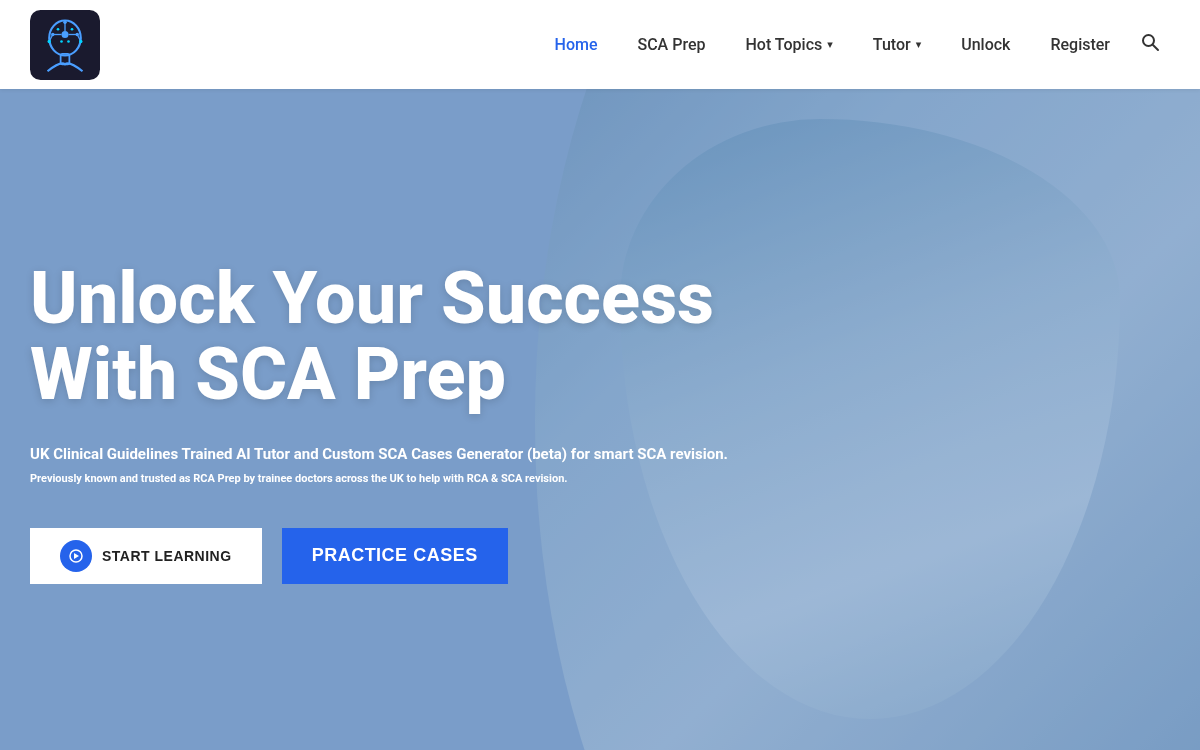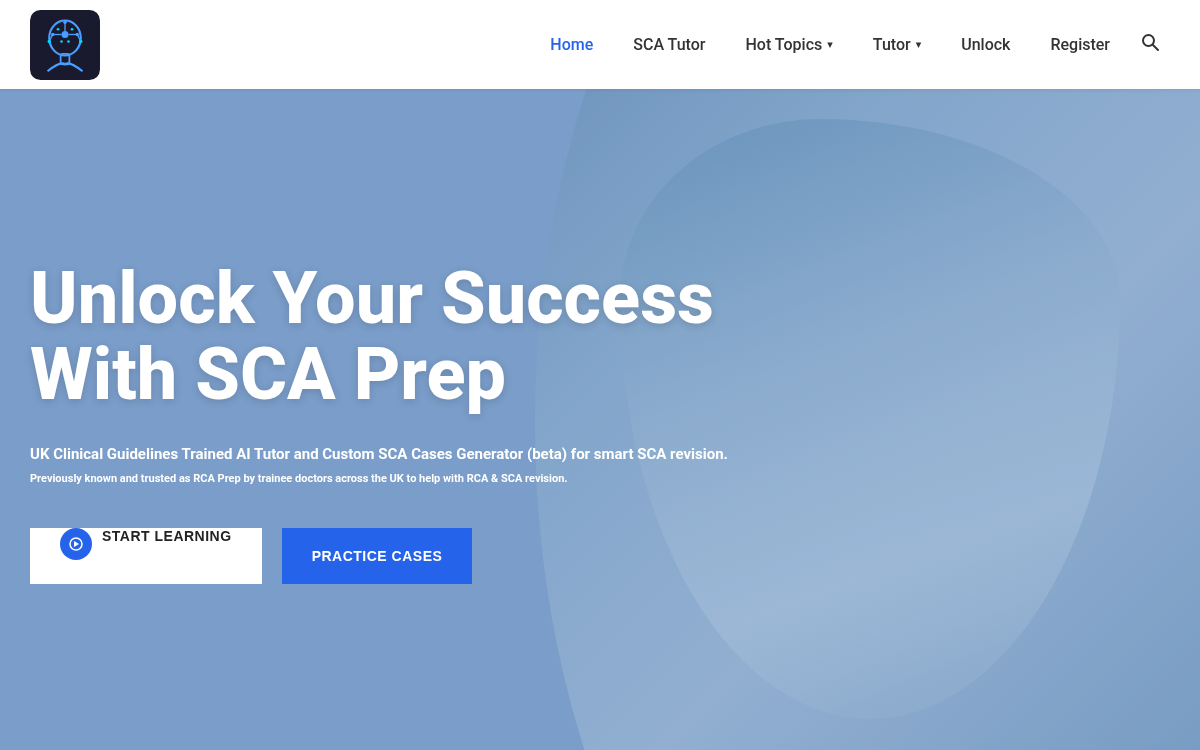"SCA Tutor" a.nav-item { text: Tutor -> Prep }
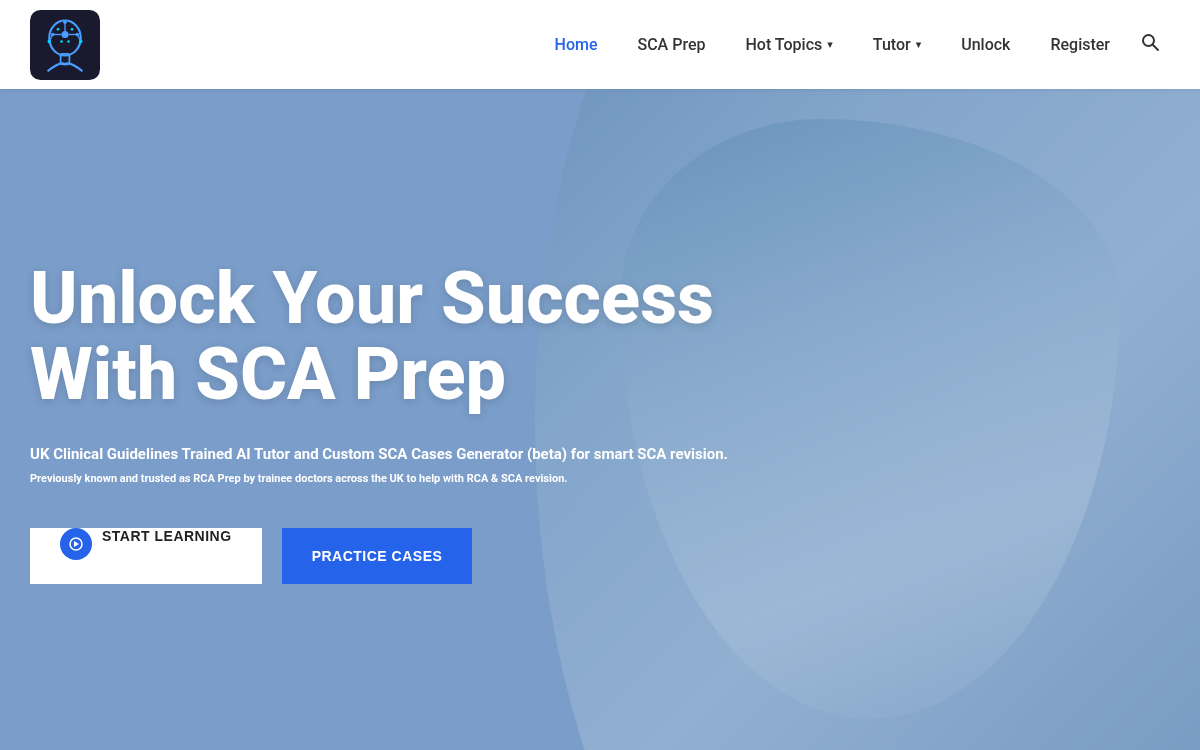"START LEARNING" .btn-start { align-items: none -> center }
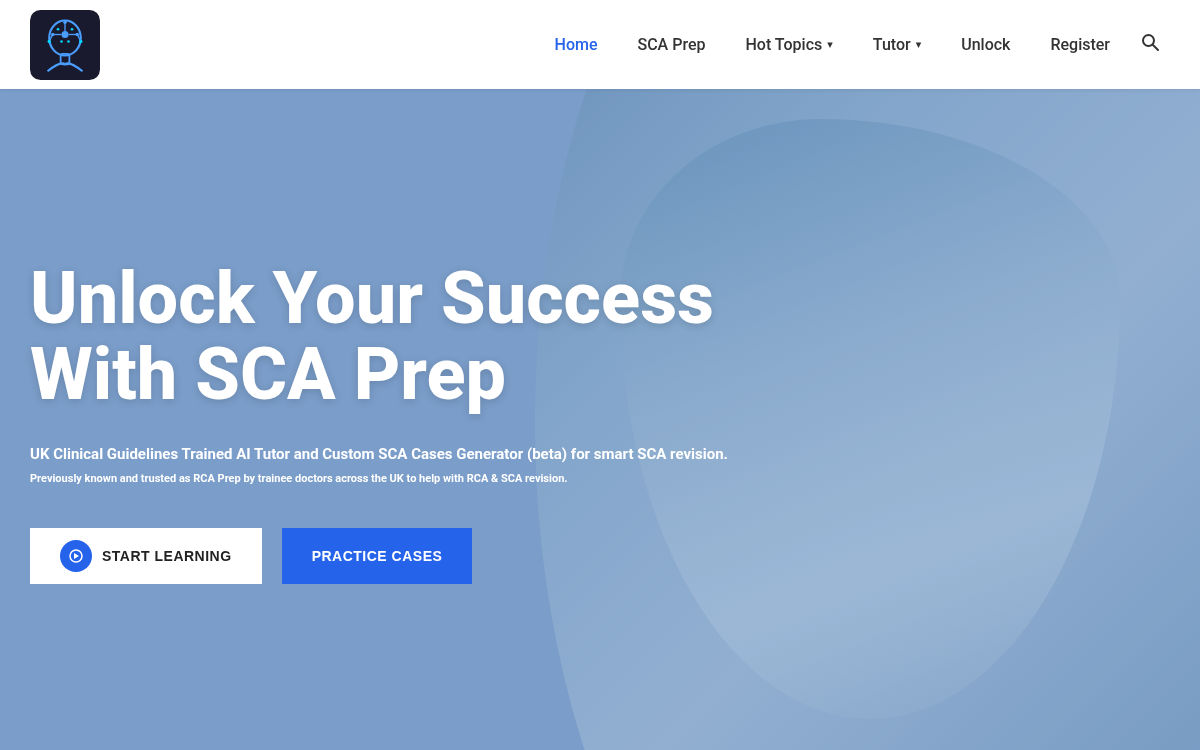"PRACTICE CASES" .btn-practice { font-size: 14px -> 18px }
